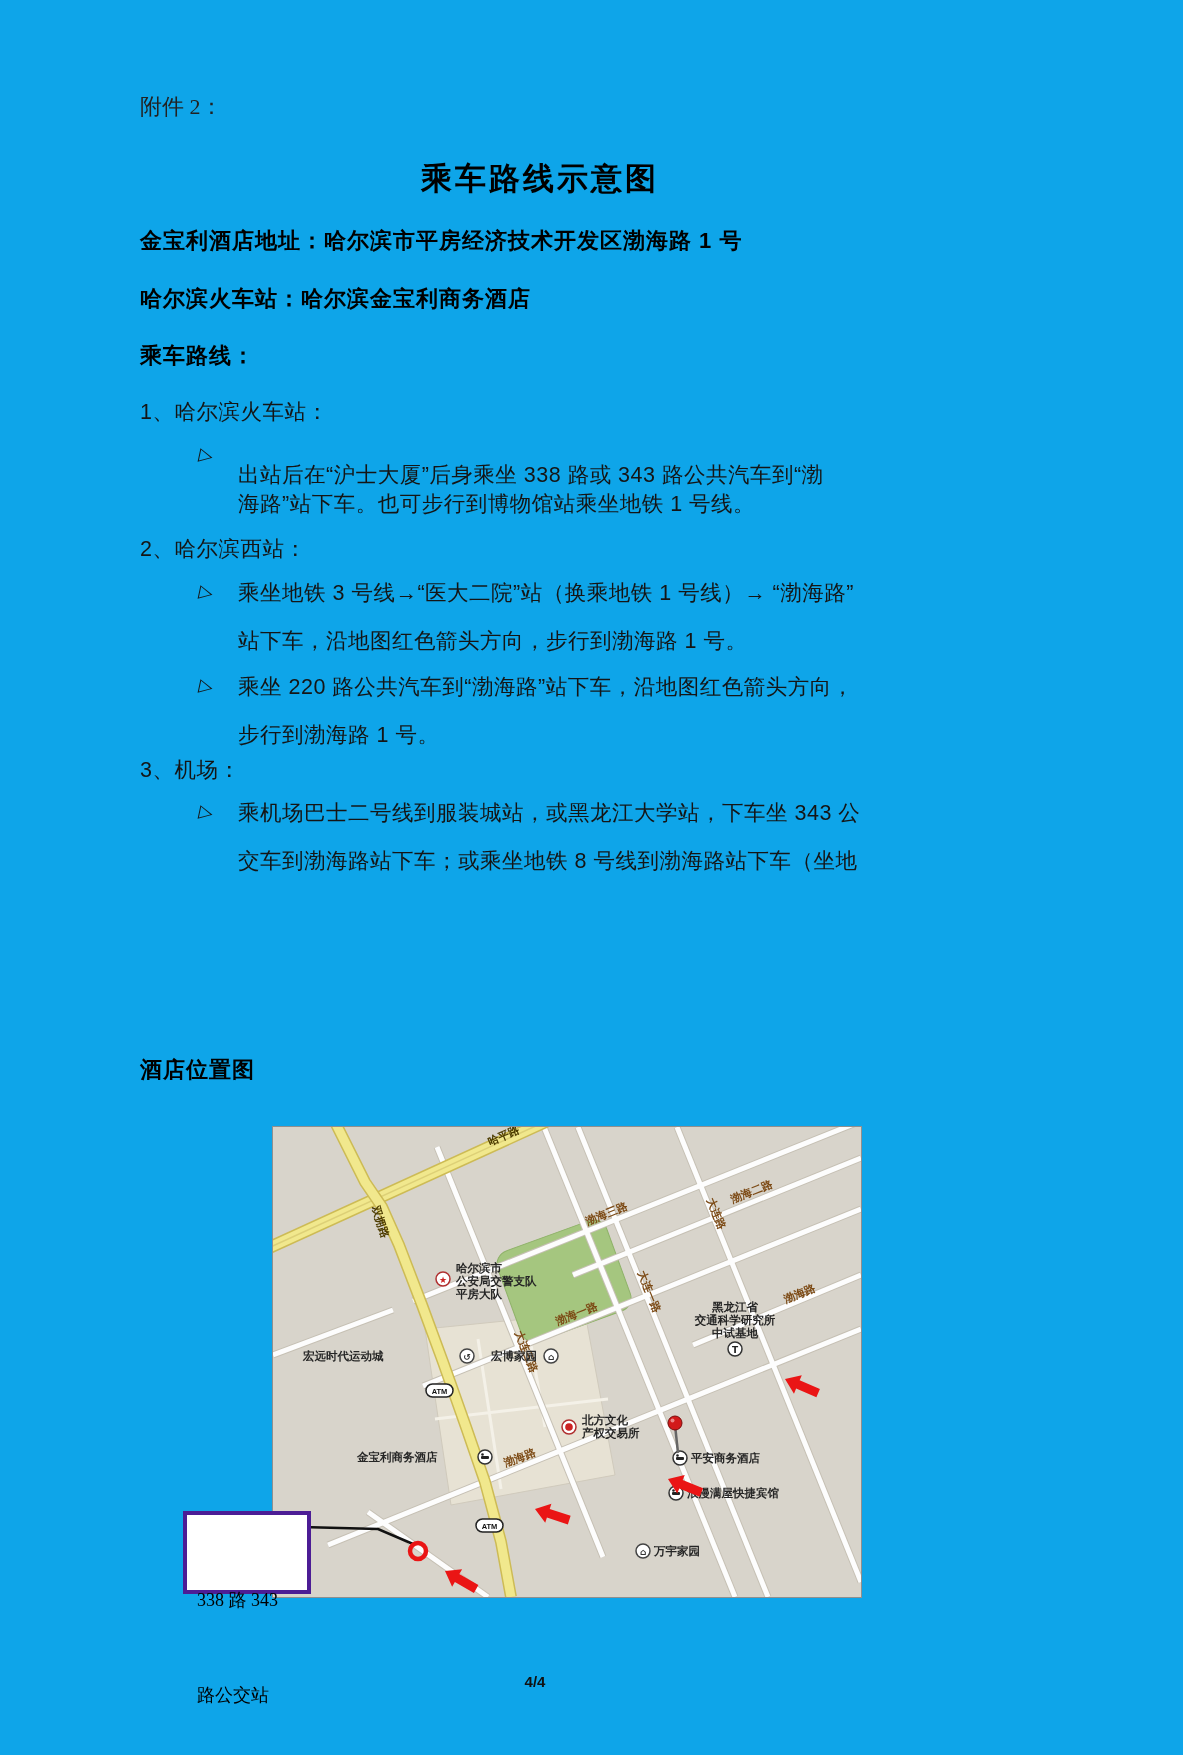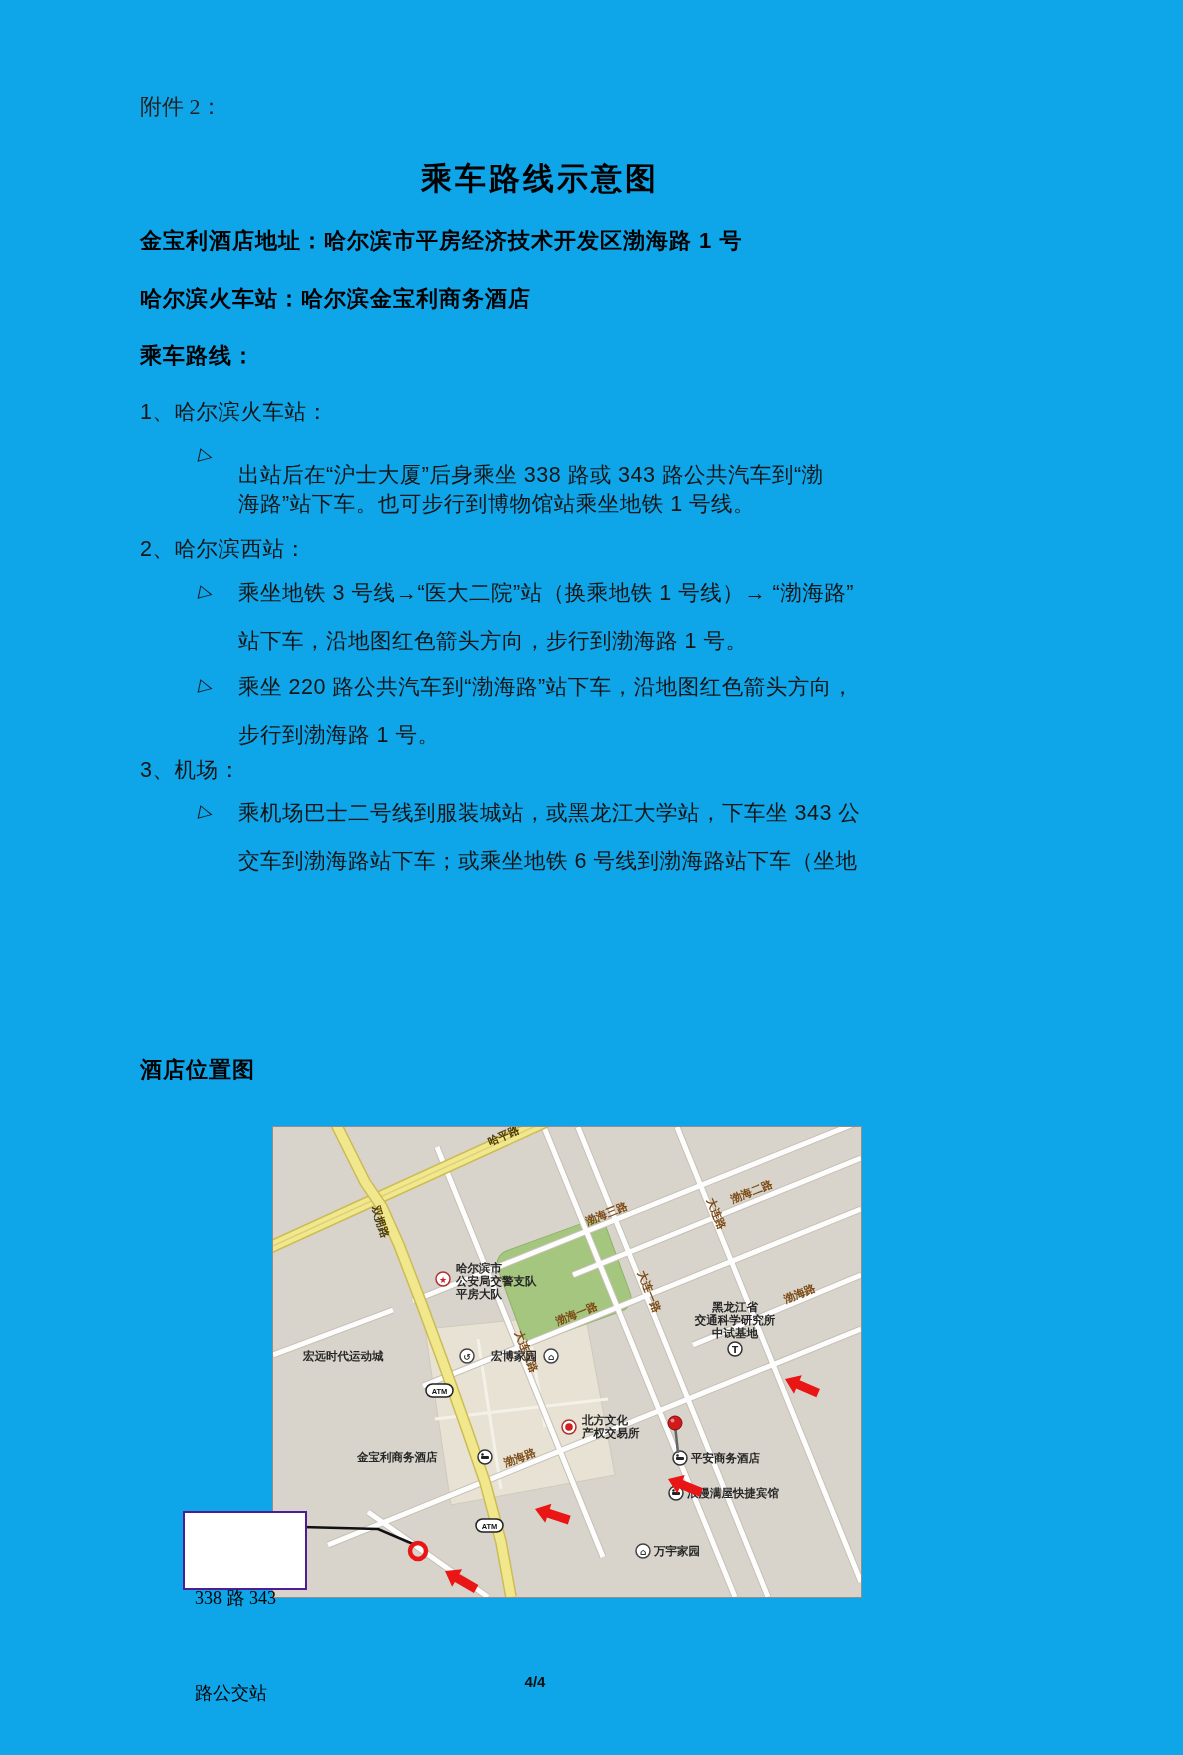"交车到渤海路站下车；或乘坐地铁 6 号线到渤海路站下车（坐地" div.abs { text: 6 -> 8 }
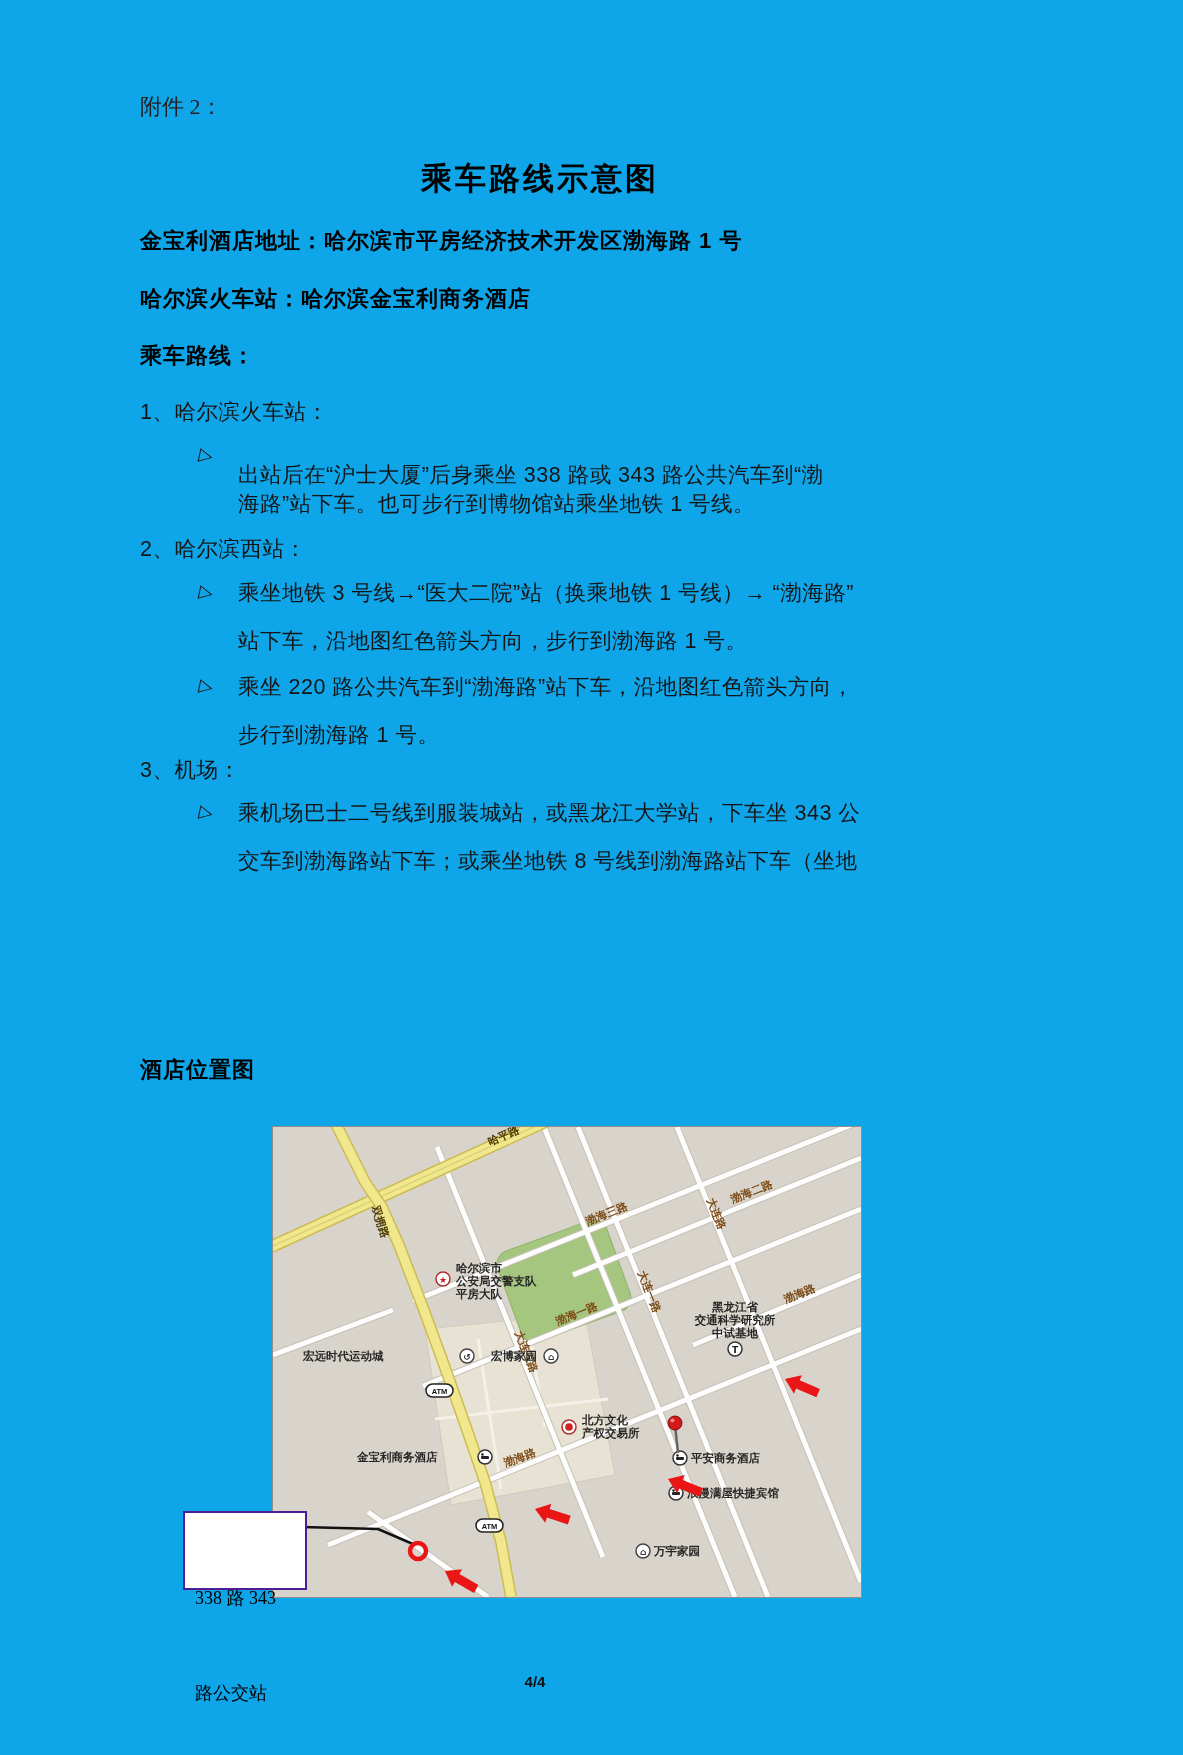"338 路 343" .callout { border: 2px solid #4c1d95 -> 4px solid #4c1d95 }
